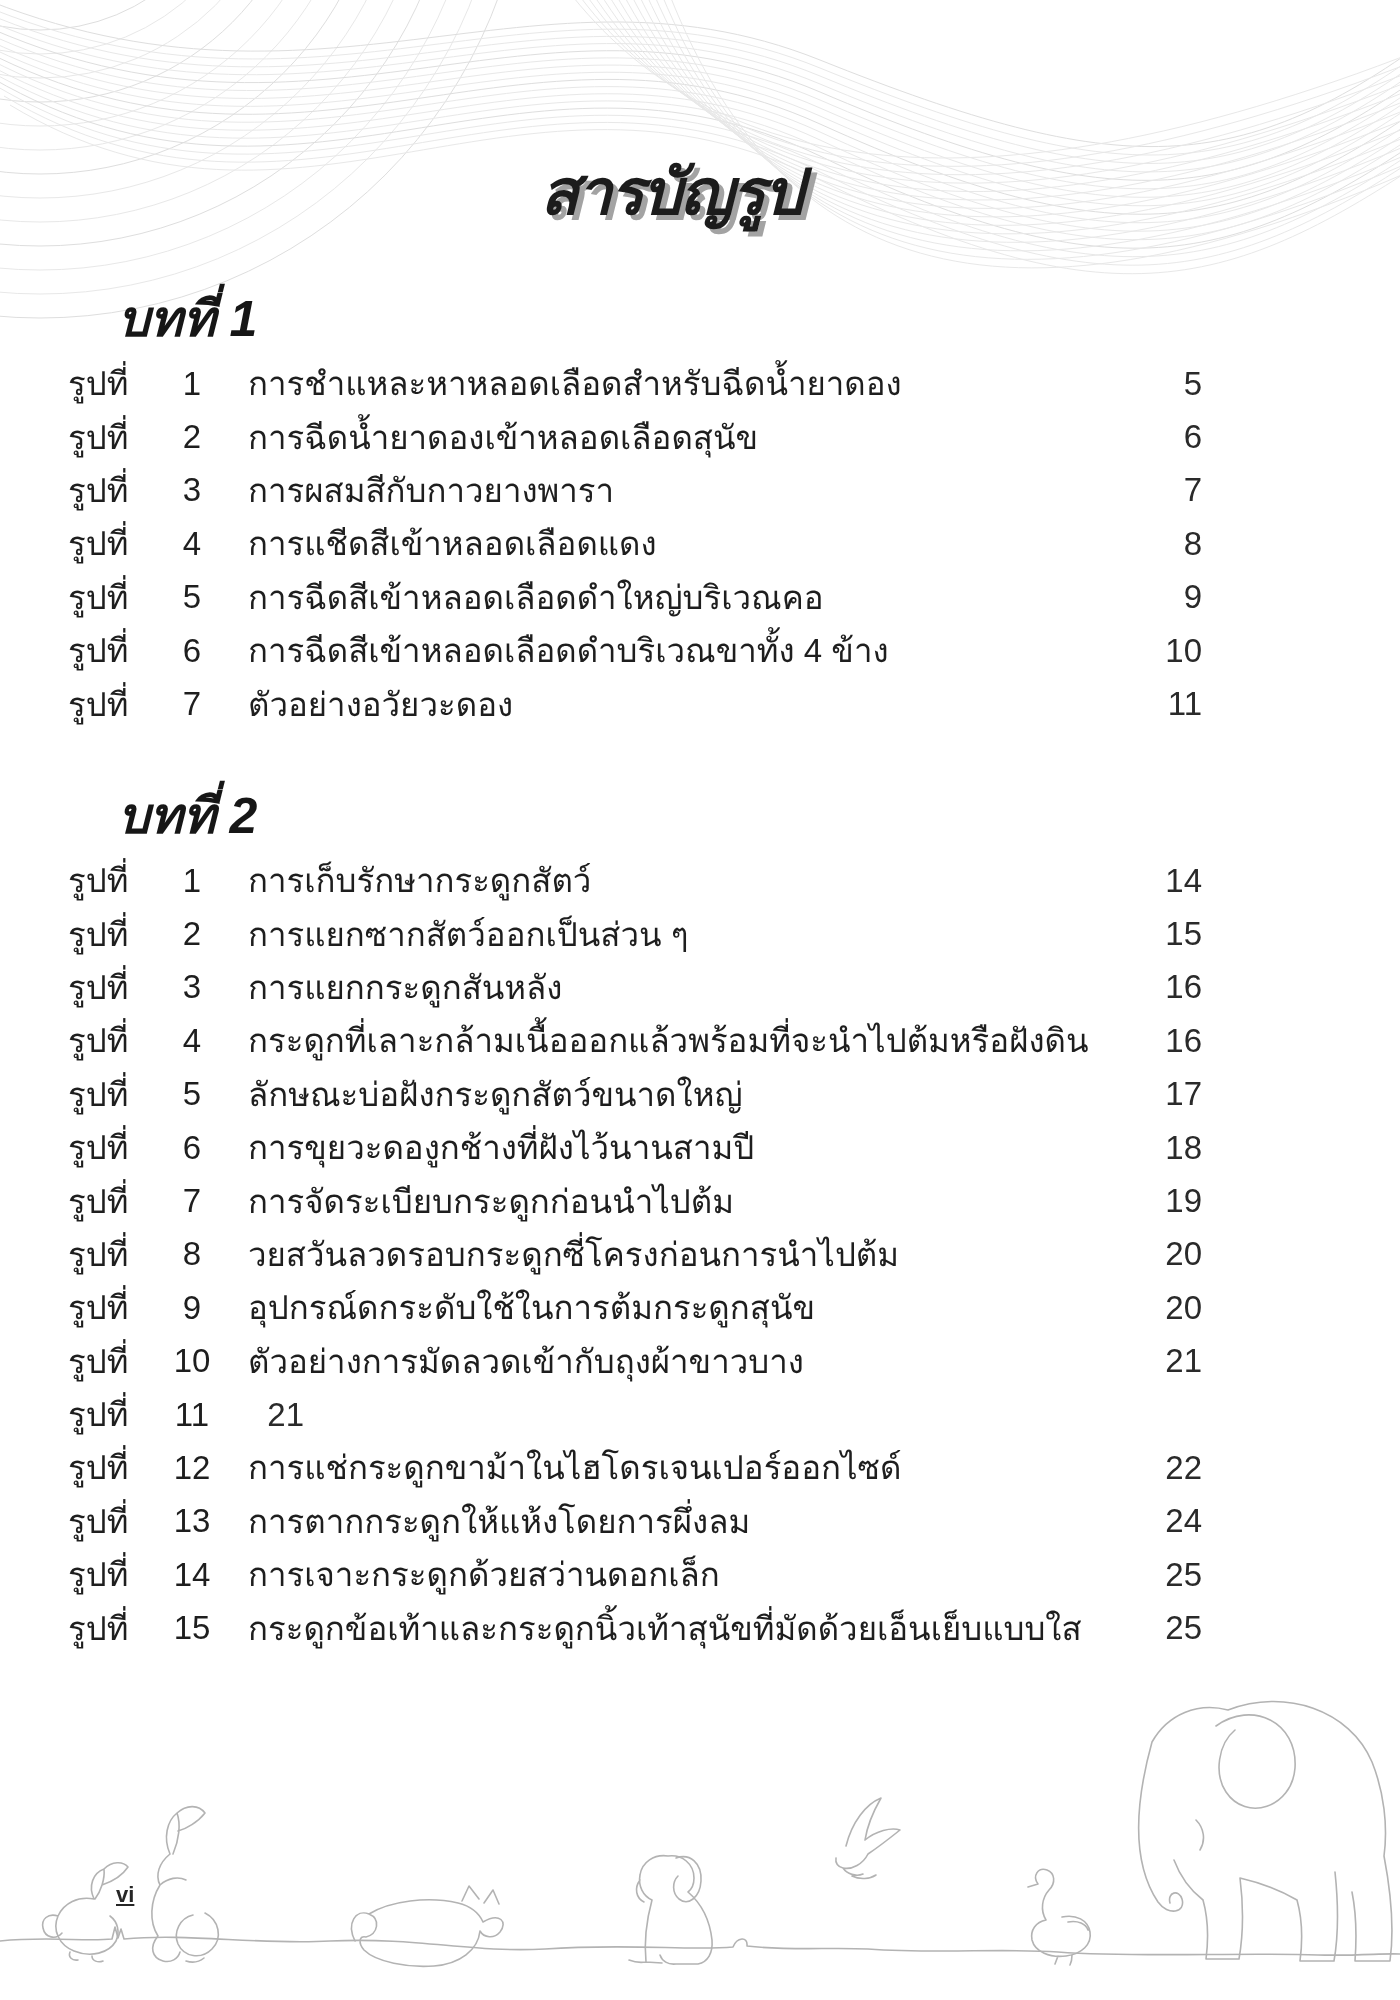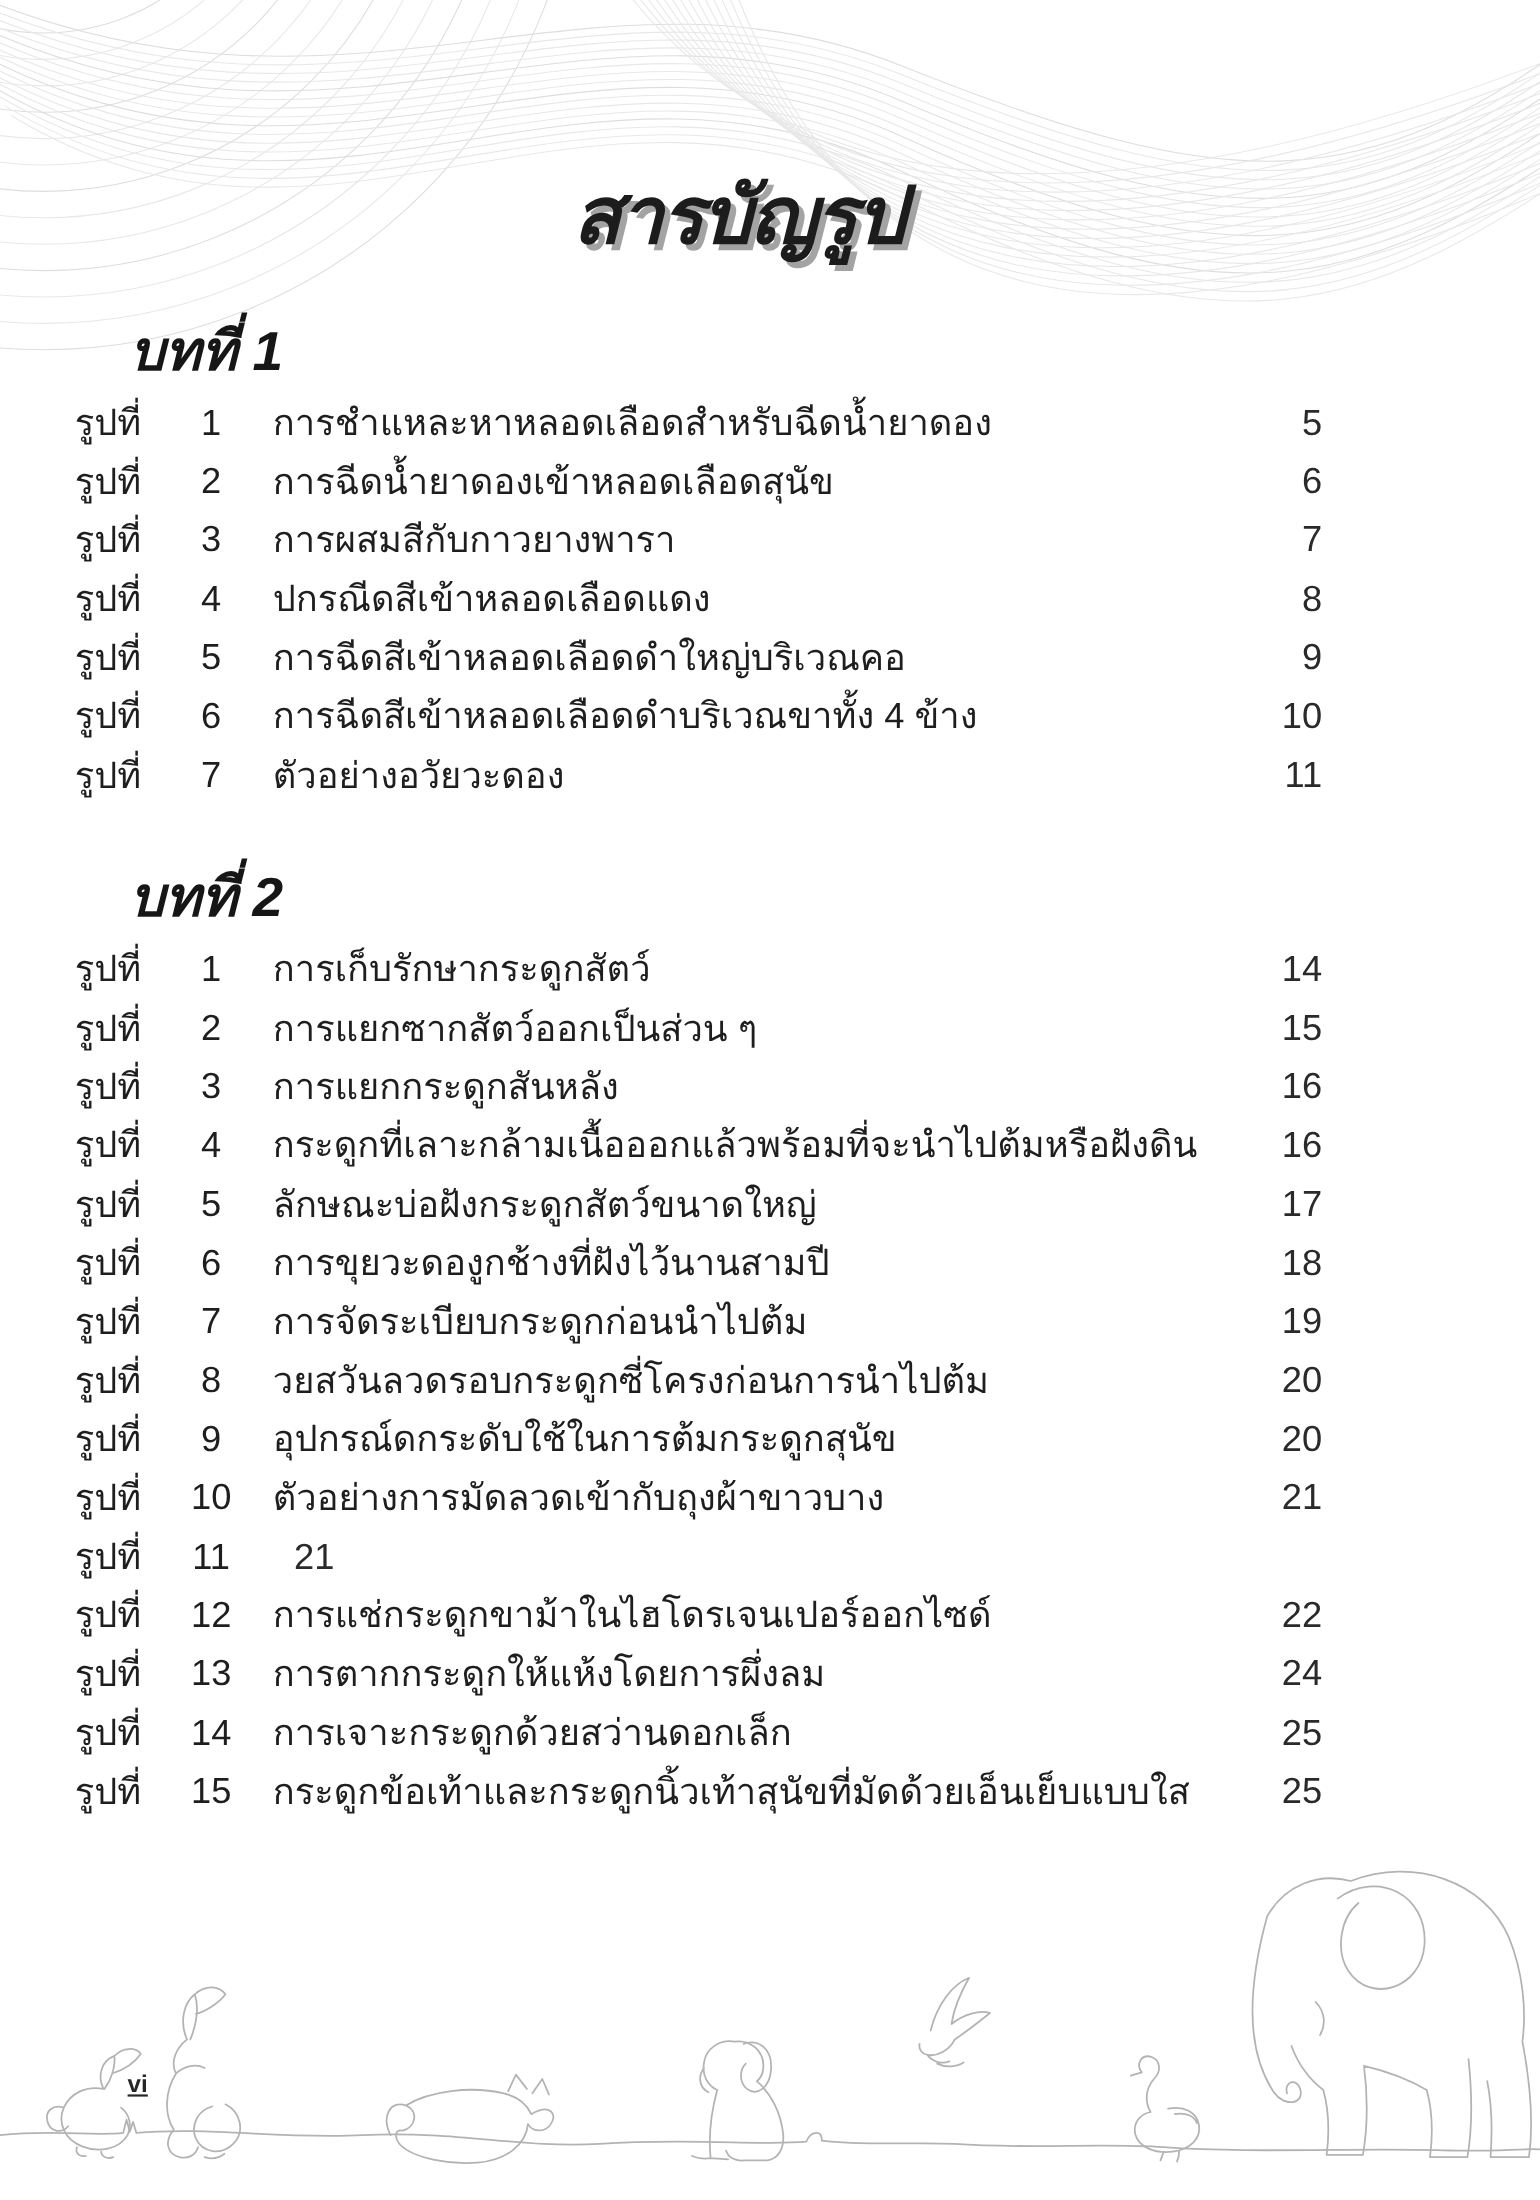"สารบัญรูป" .page-title { font-size: 72px -> 63px }
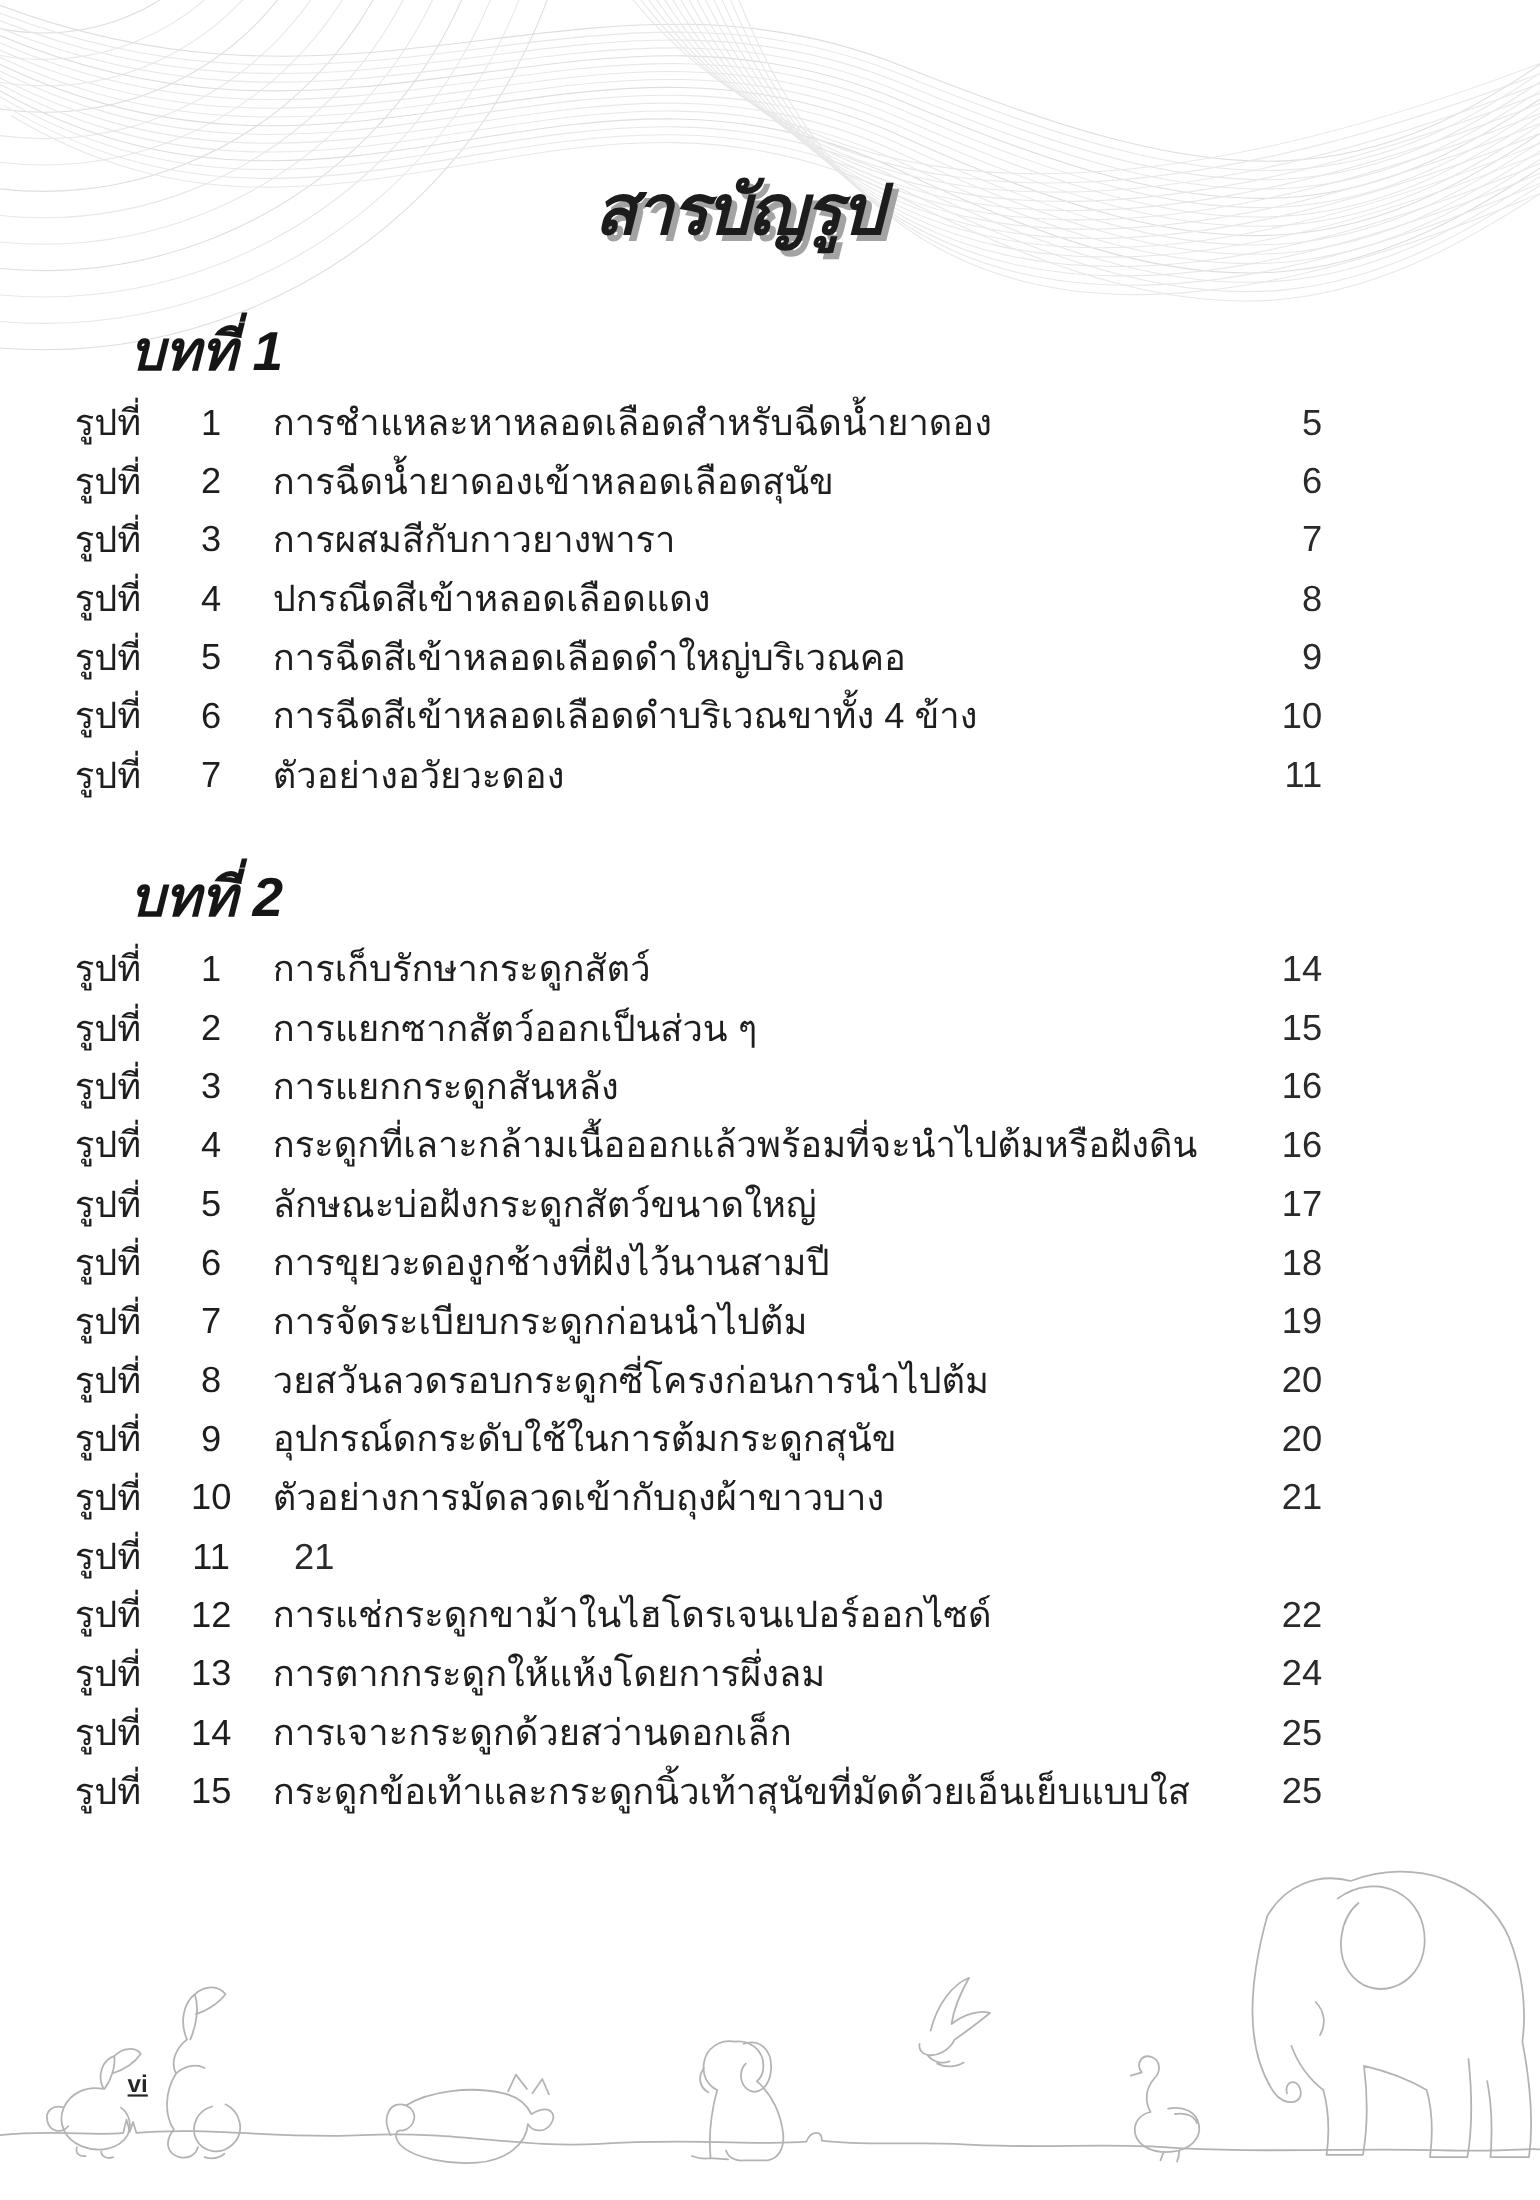"ปกรณีดสีเข้าหลอดเลือดแดง" span.ftitle { text: ปกรณีดสีเข้าหลอดเลือดแดง -> การแชีดสีเข้าหลอดเลือดแดง }
